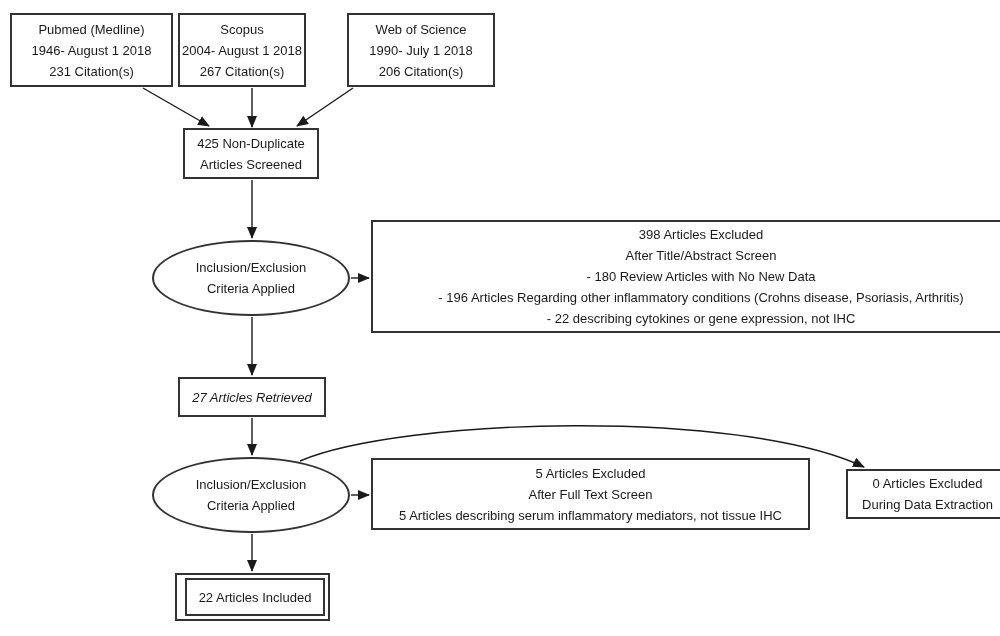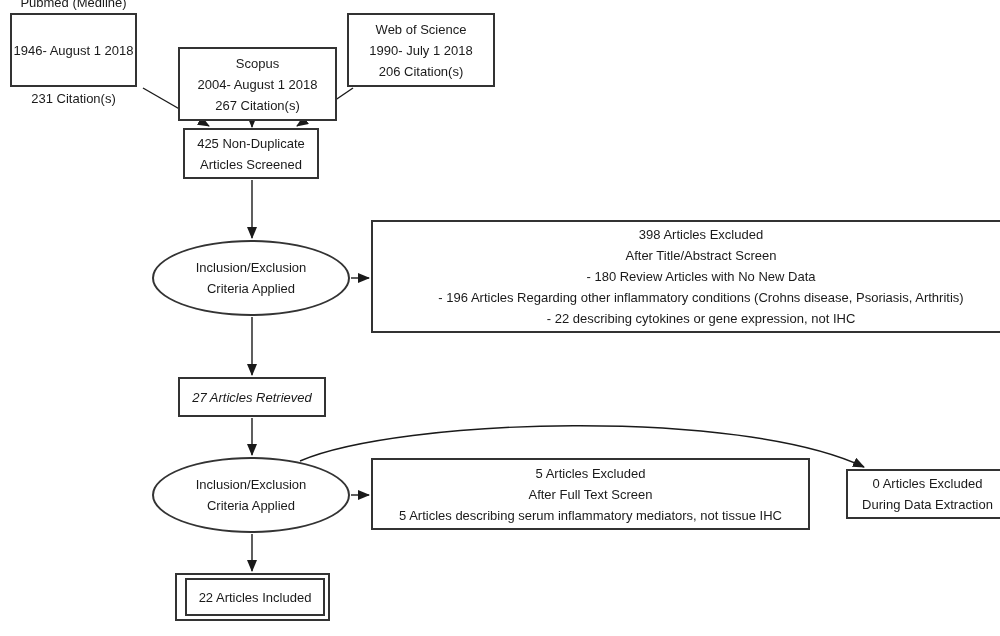"Pubmed (Medline)" #src-pubmed { gap: 27px -> none; width: 127px -> 163px }
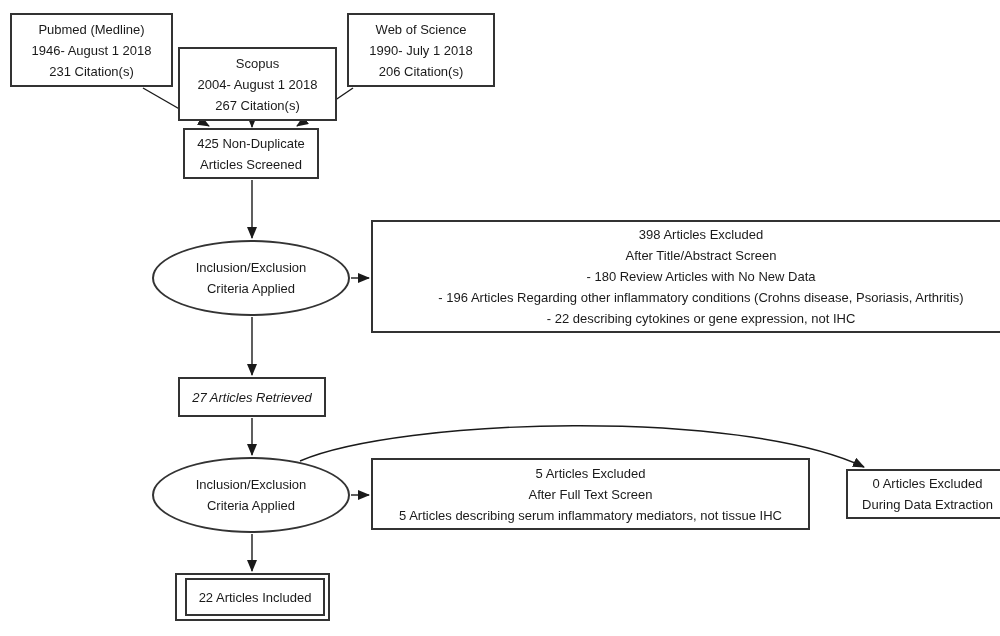"Scopus" #src-scopus { margin-top: 34px -> none; width: 159px -> 128px }
